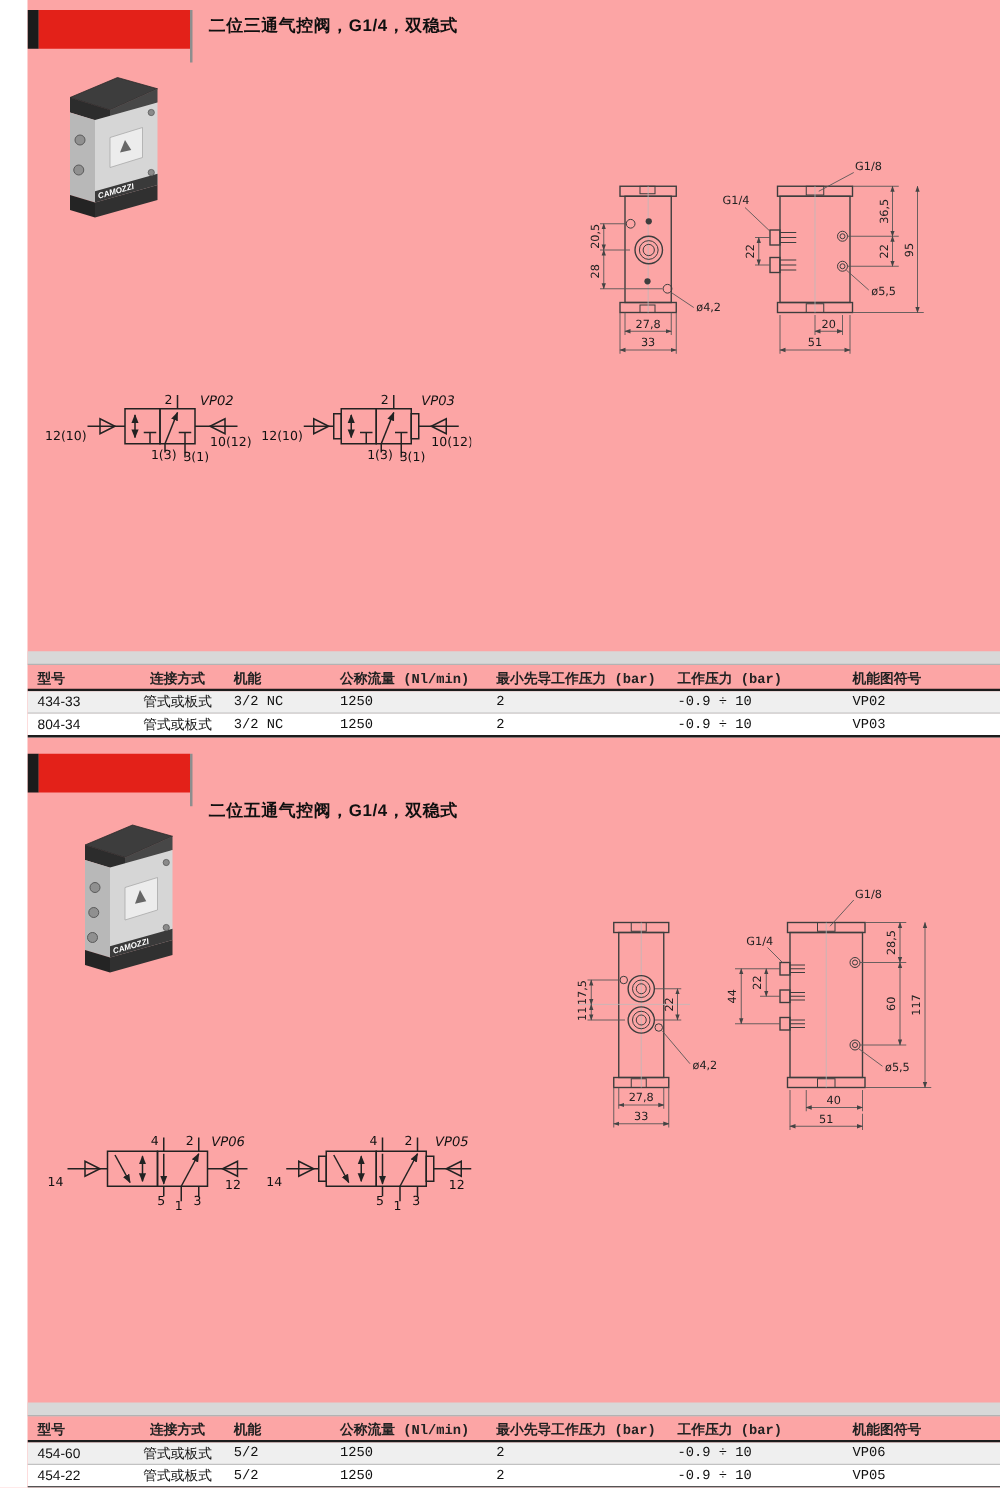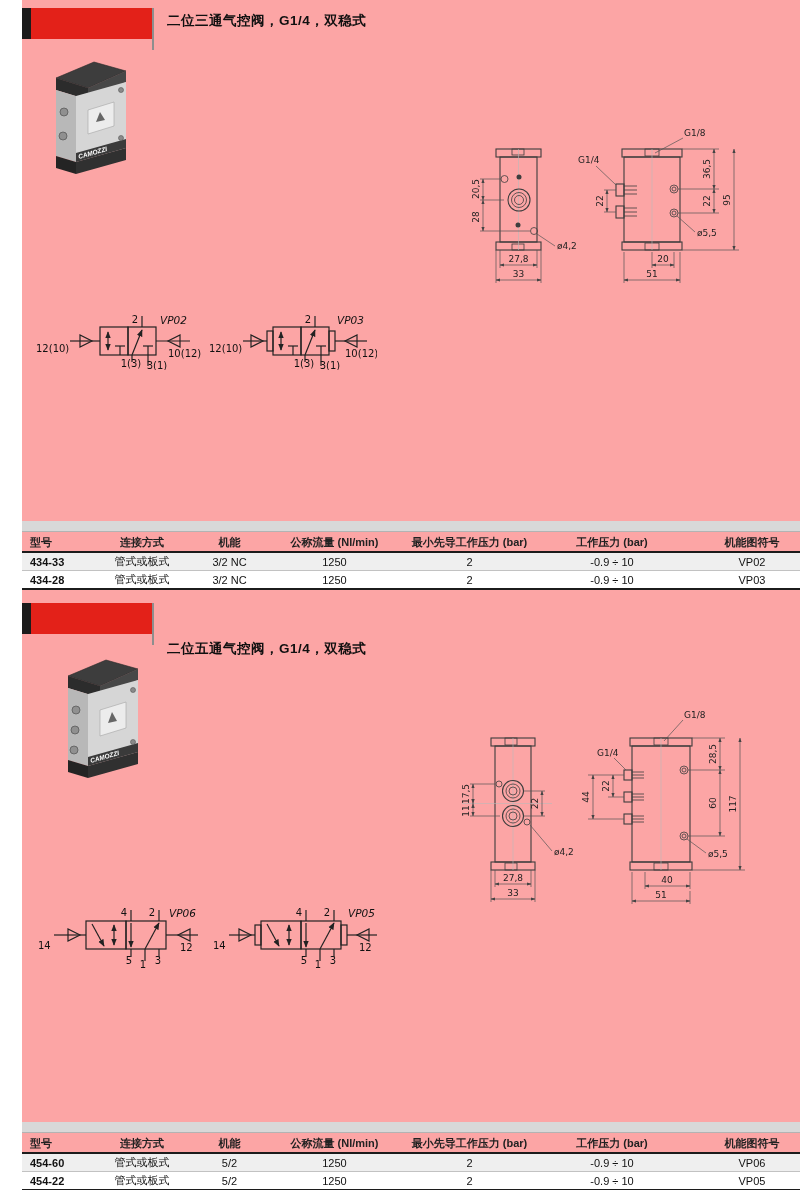"机能" .trow .cc { font-family: none -> Liberation Mono, monospace; text-align: center -> left }
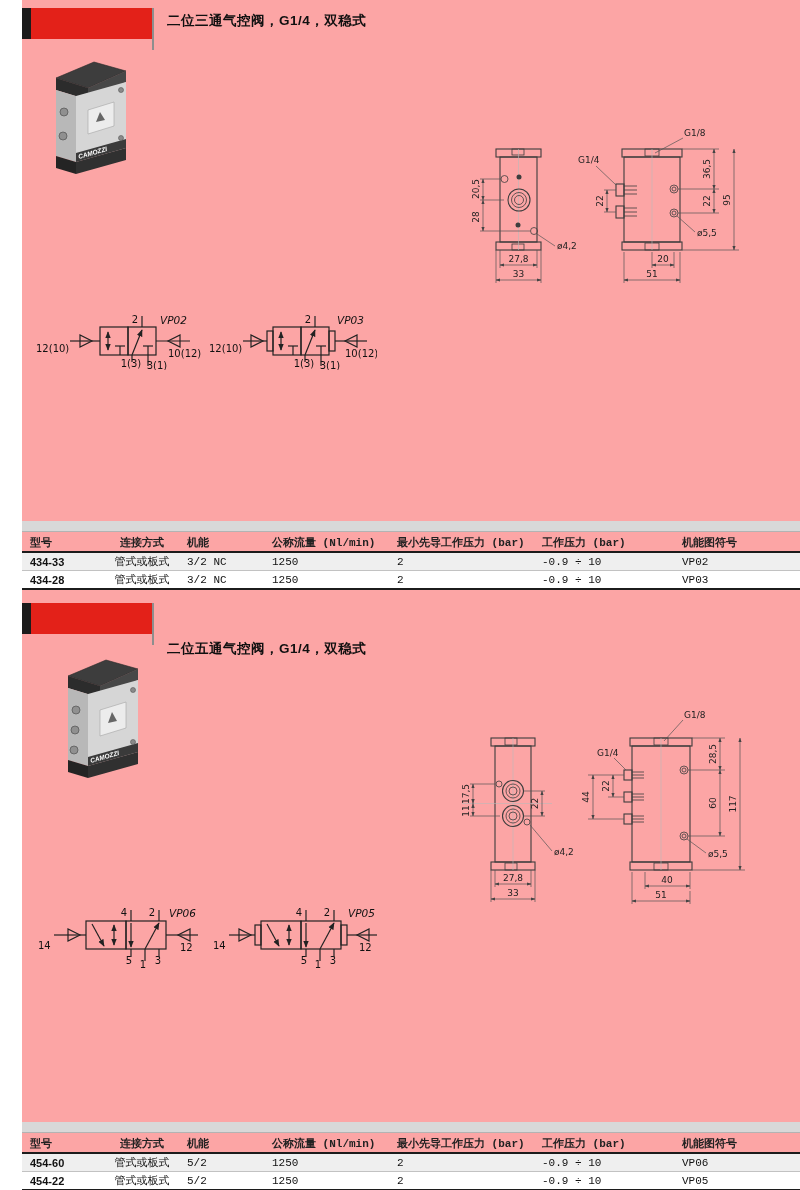"434-33" .trow .c1 { font-weight: 700 -> 400 }
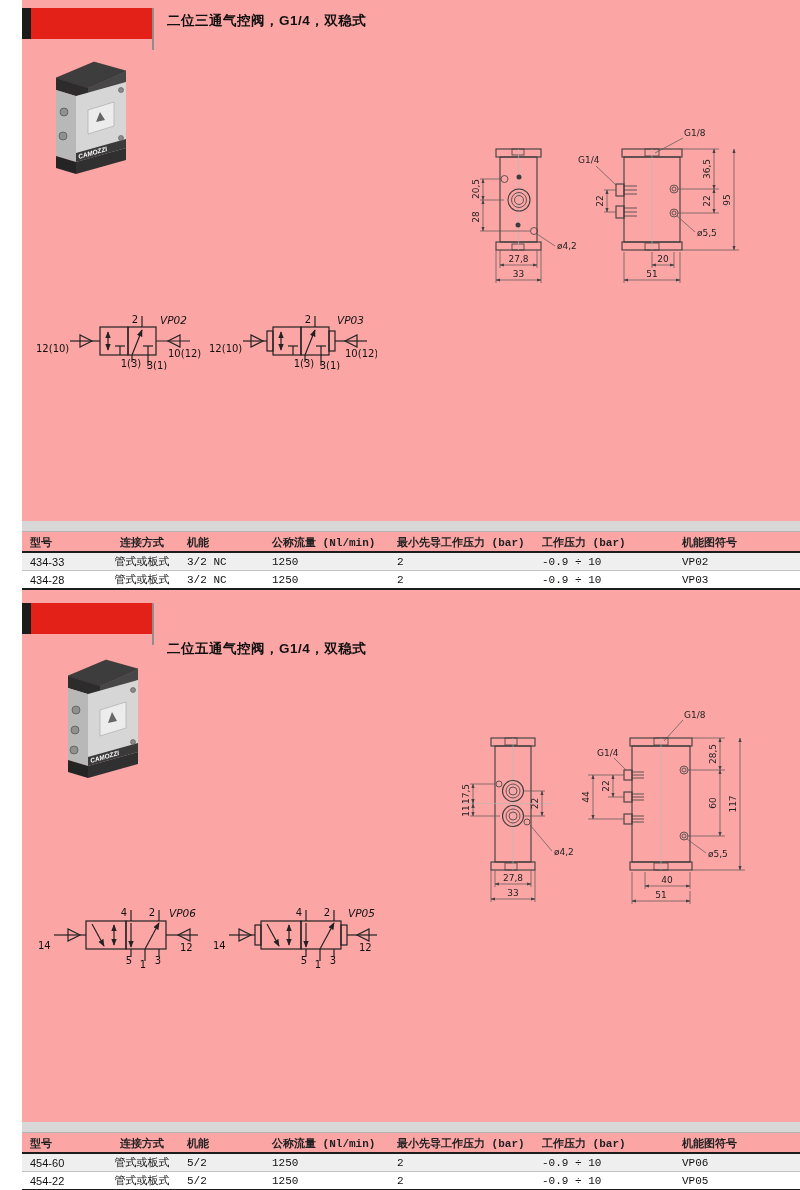"434-28" div.c1 { text: 434-28 -> 804-34 }
